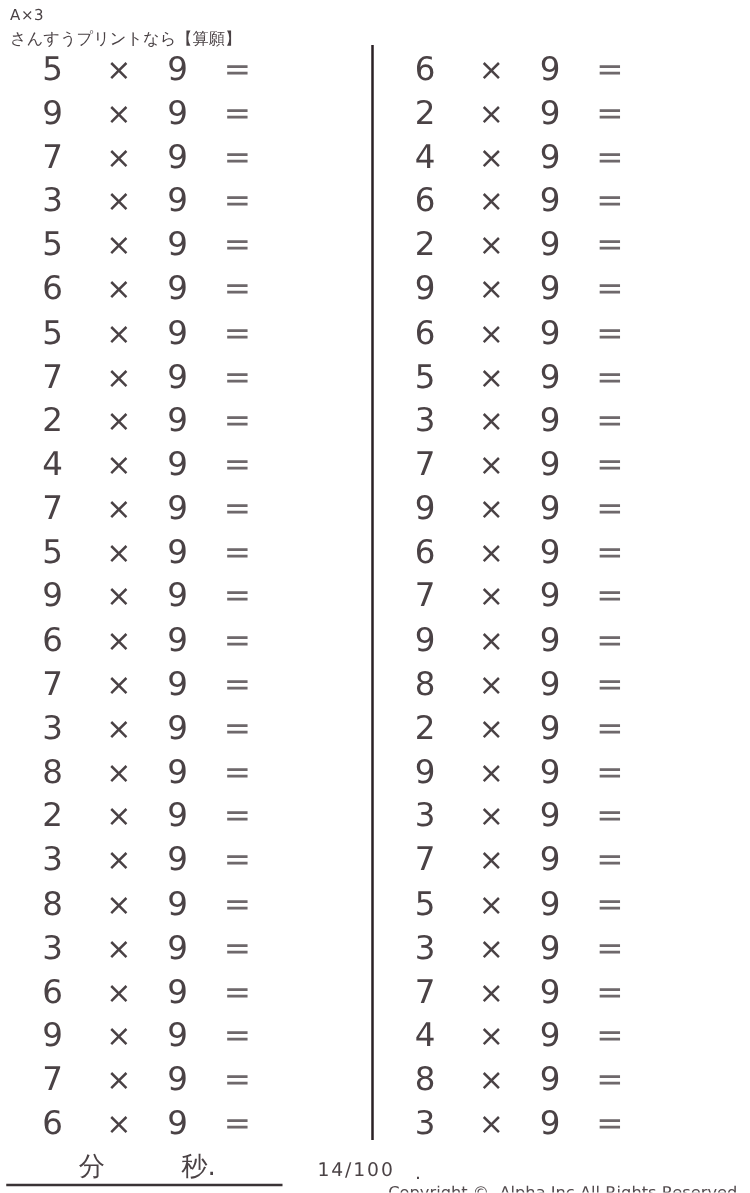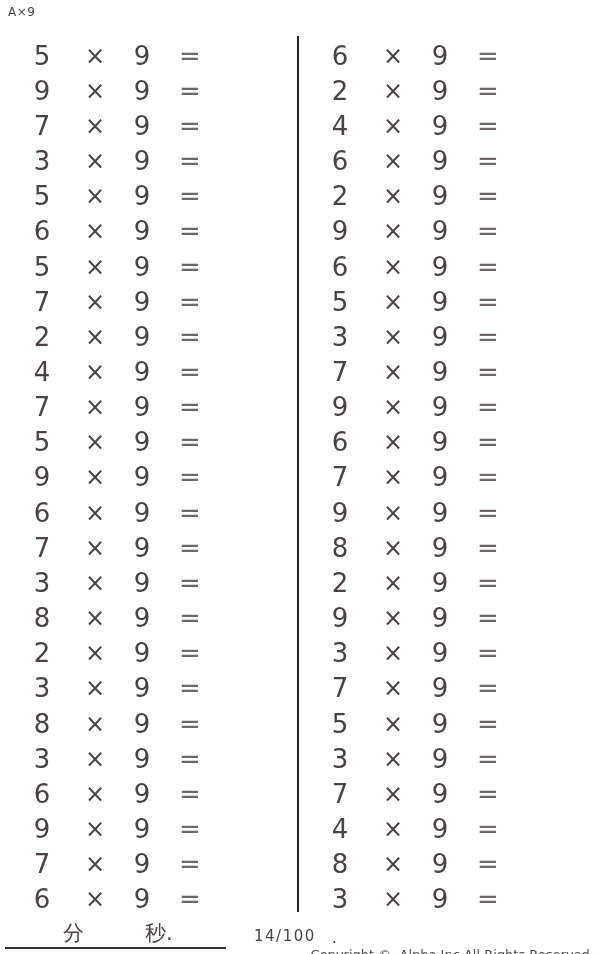"A×9" div.title { text: 9 -> 3 }
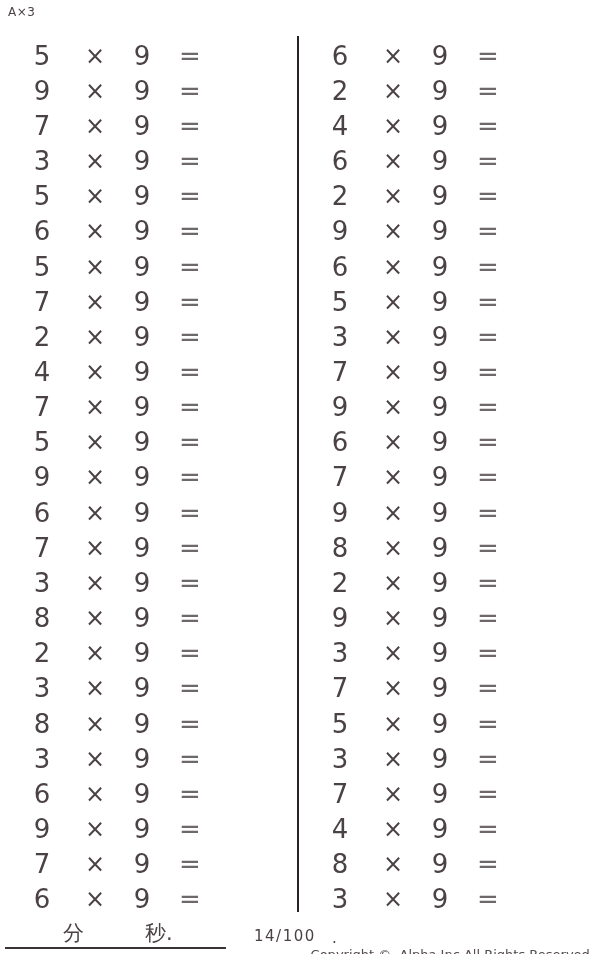"さんすうプリントなら【算願】" div.subtitle { html: none -> <div>さんすうプリントなら【算願】</div> }
